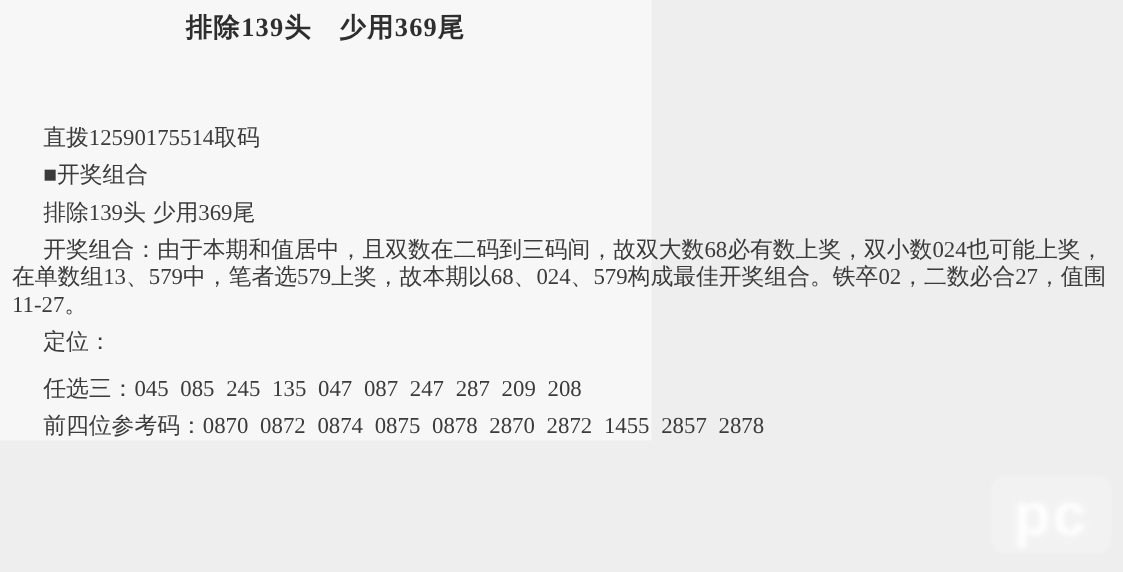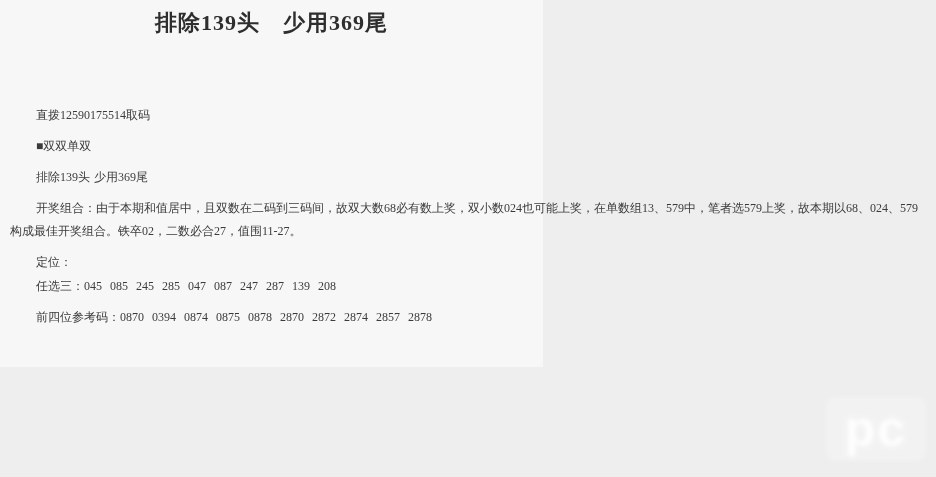"直拨12590175514取码" .content { font-size: 12px -> 19px }
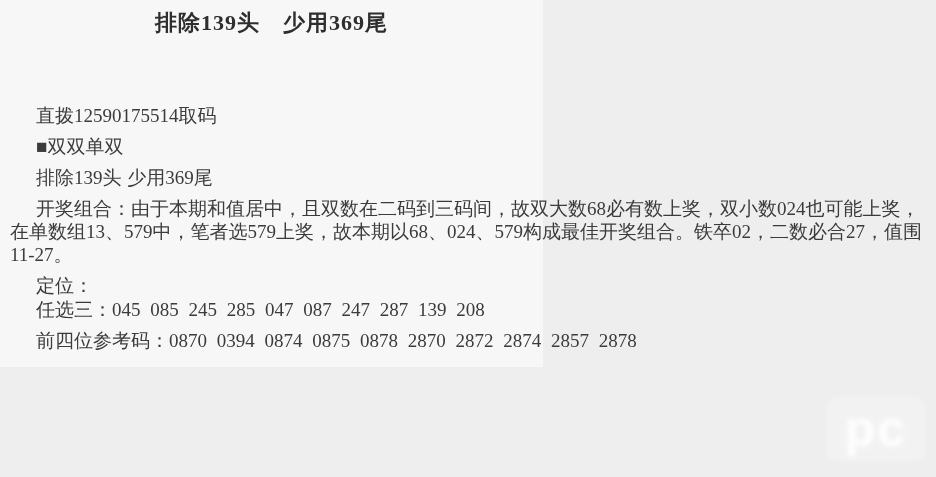"■双双单双" p { text: 双双单双 -> 开奖组合 }
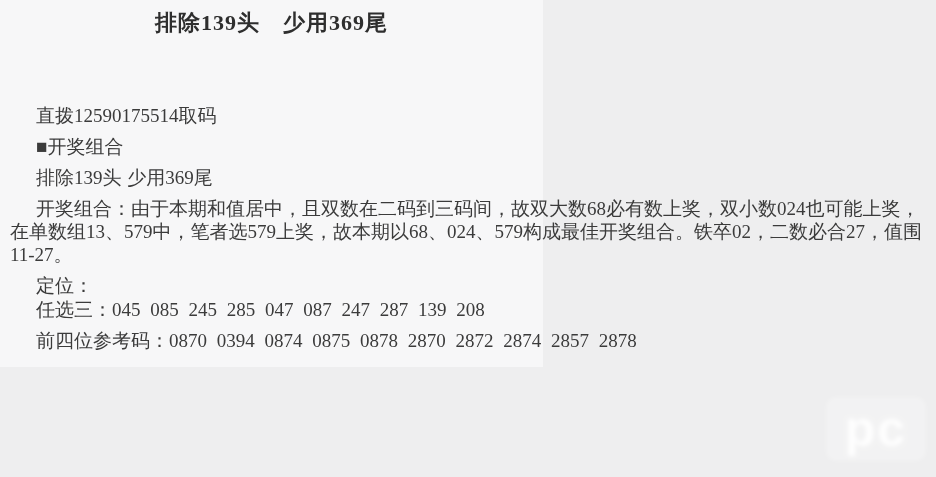"定位：" .content p.tight { margin-bottom: 1px -> 16px }
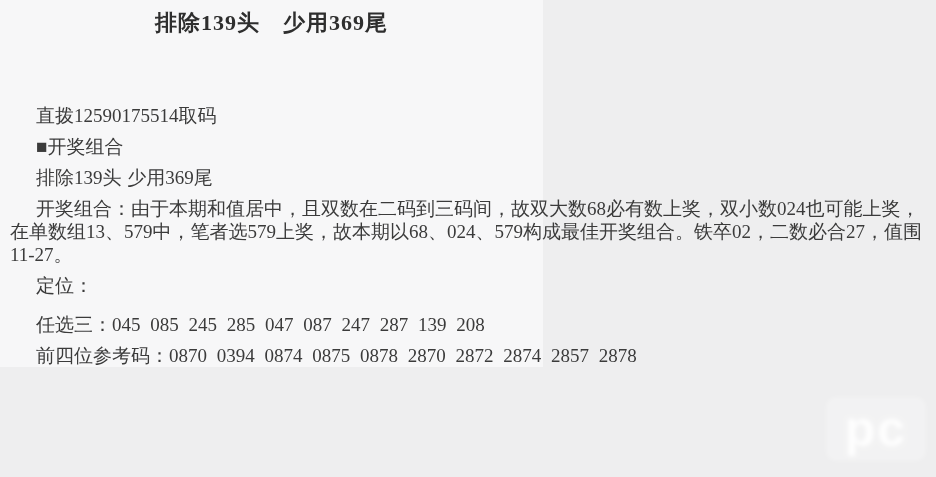"任选三：045 085 245 285 047" p.numlist { text: 045 085 245 285 047 087 247 287 139 208 -> 045 085 245 135 047 087 247 287 209 208 }
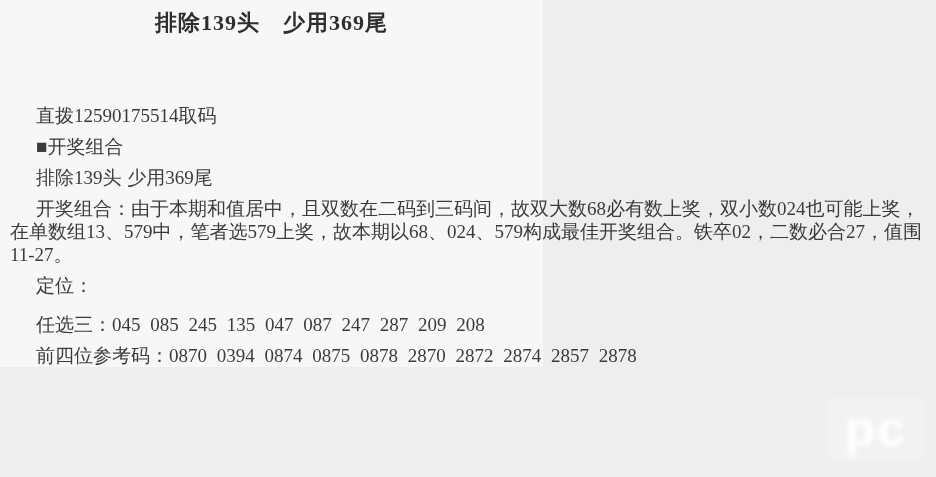"前四位参考码：0870 0394 0874 0875 0878" p.numlist { text: 0394 0874 0875 0878 2870 2872 2874 -> 0872 0874 0875 0878 2870 2872 1455 }
